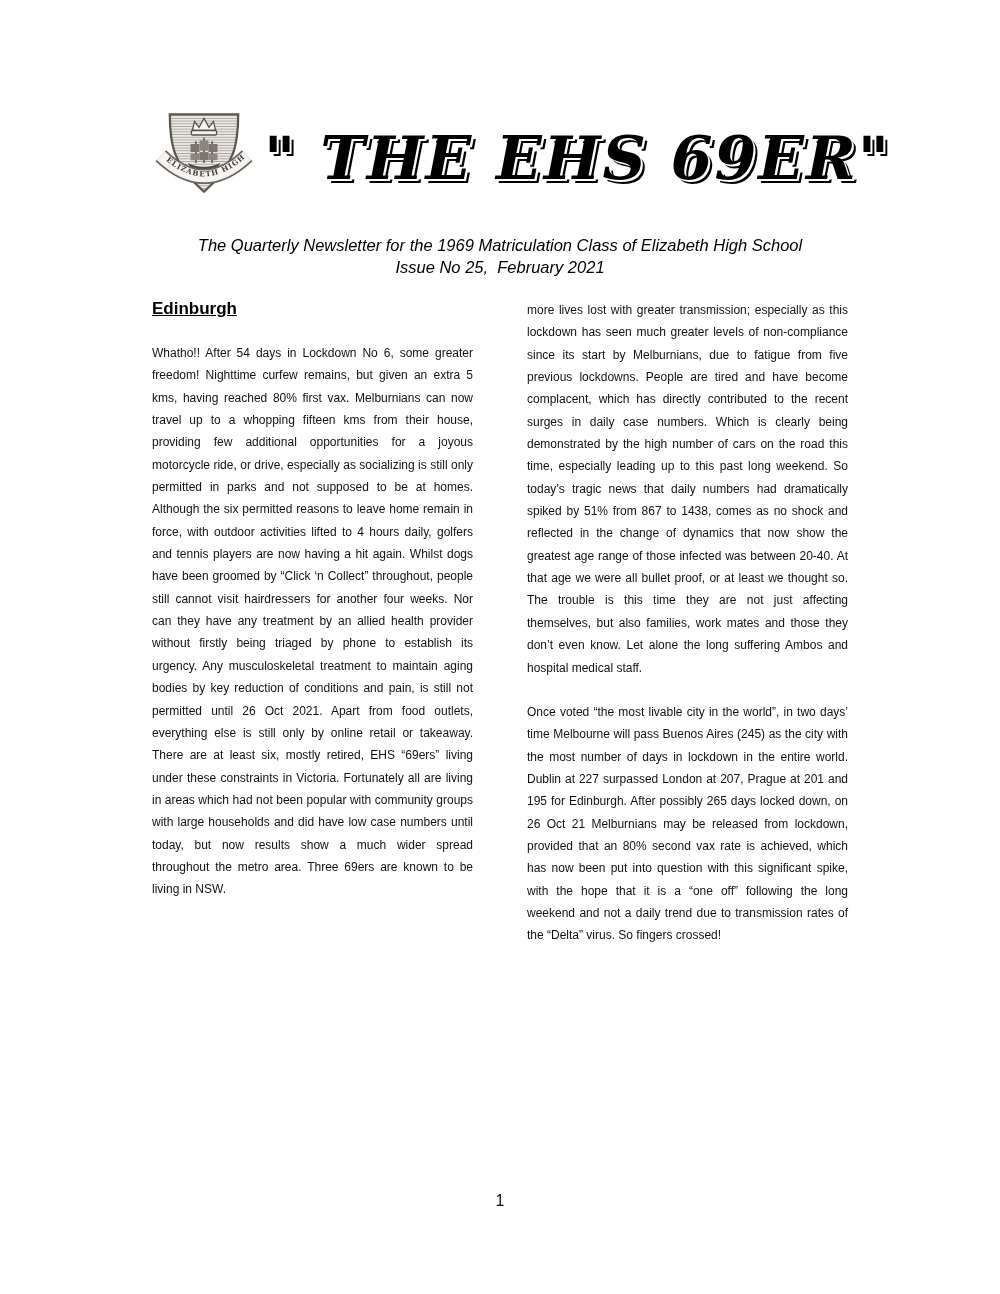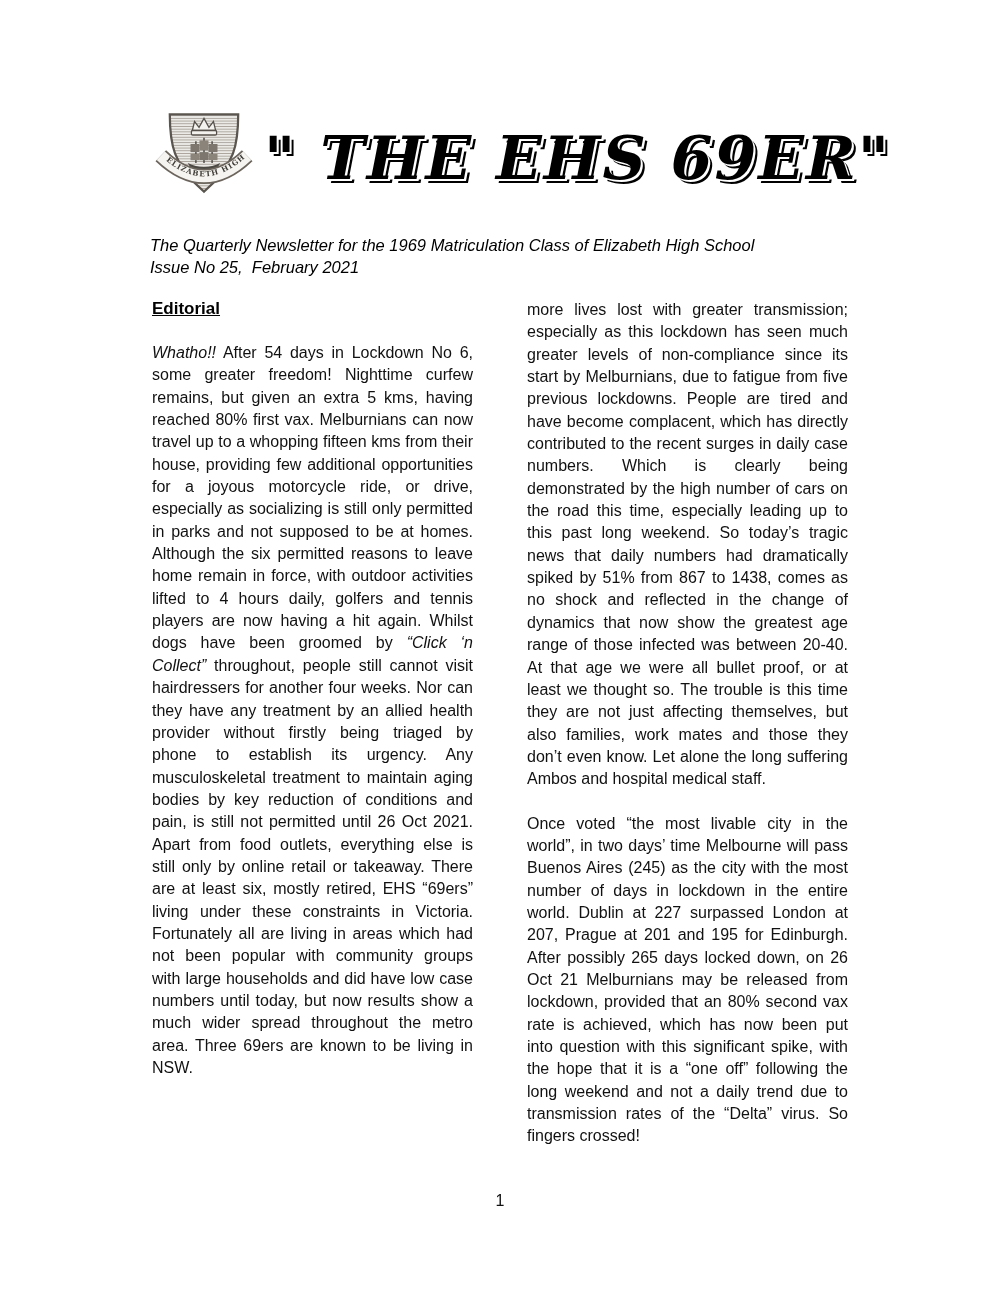"The Quarterly Newsletter for the" .subtitle { text-align: none -> center }
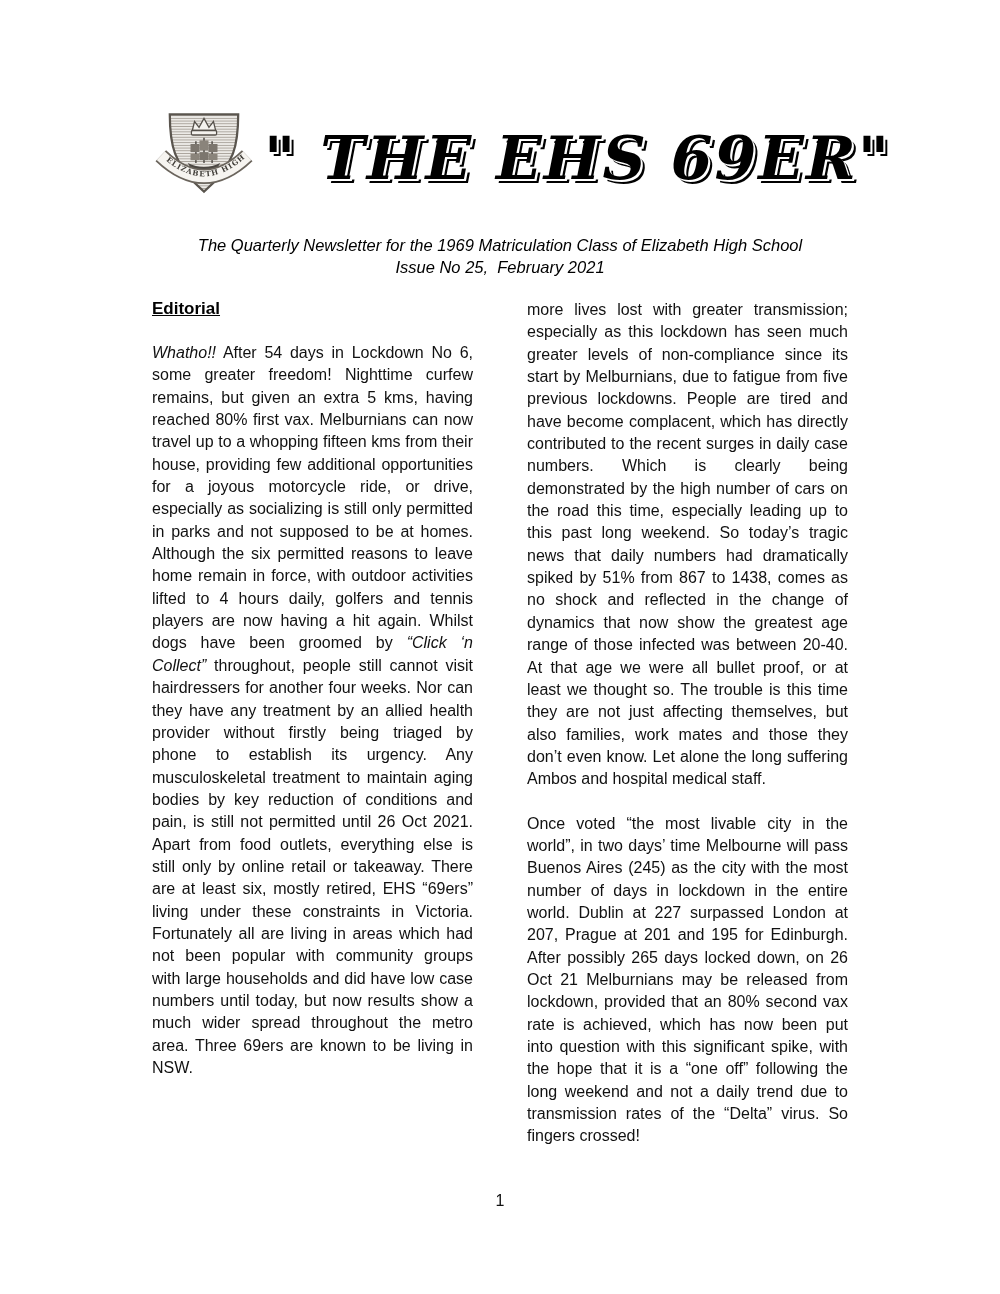"Editorial" h2.heading { text: Editorial -> Edinburgh }
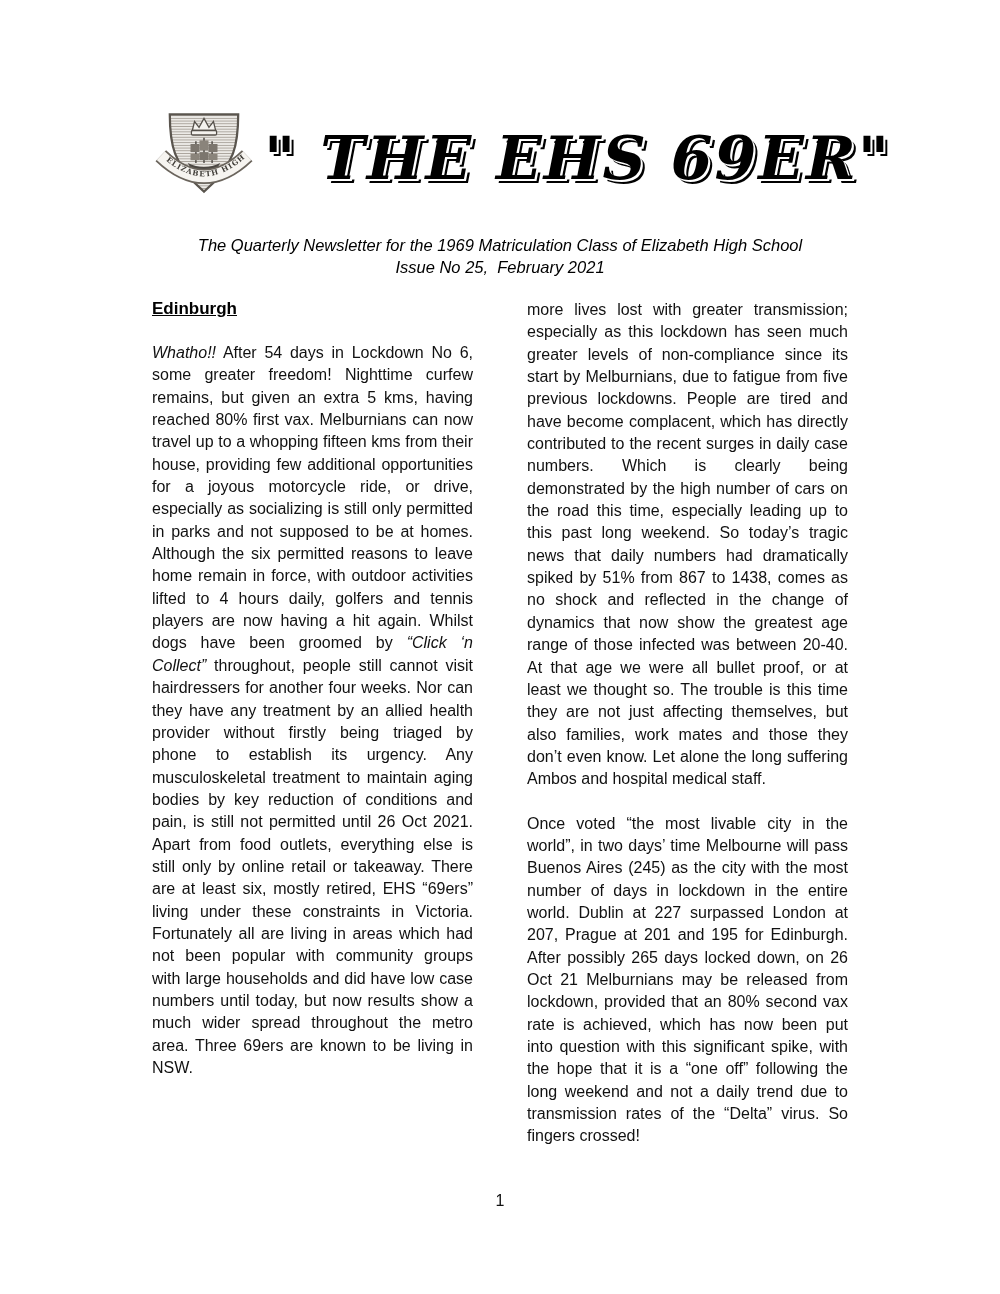"more lives lost with greater" p.para { font-size: 16px -> 12px }
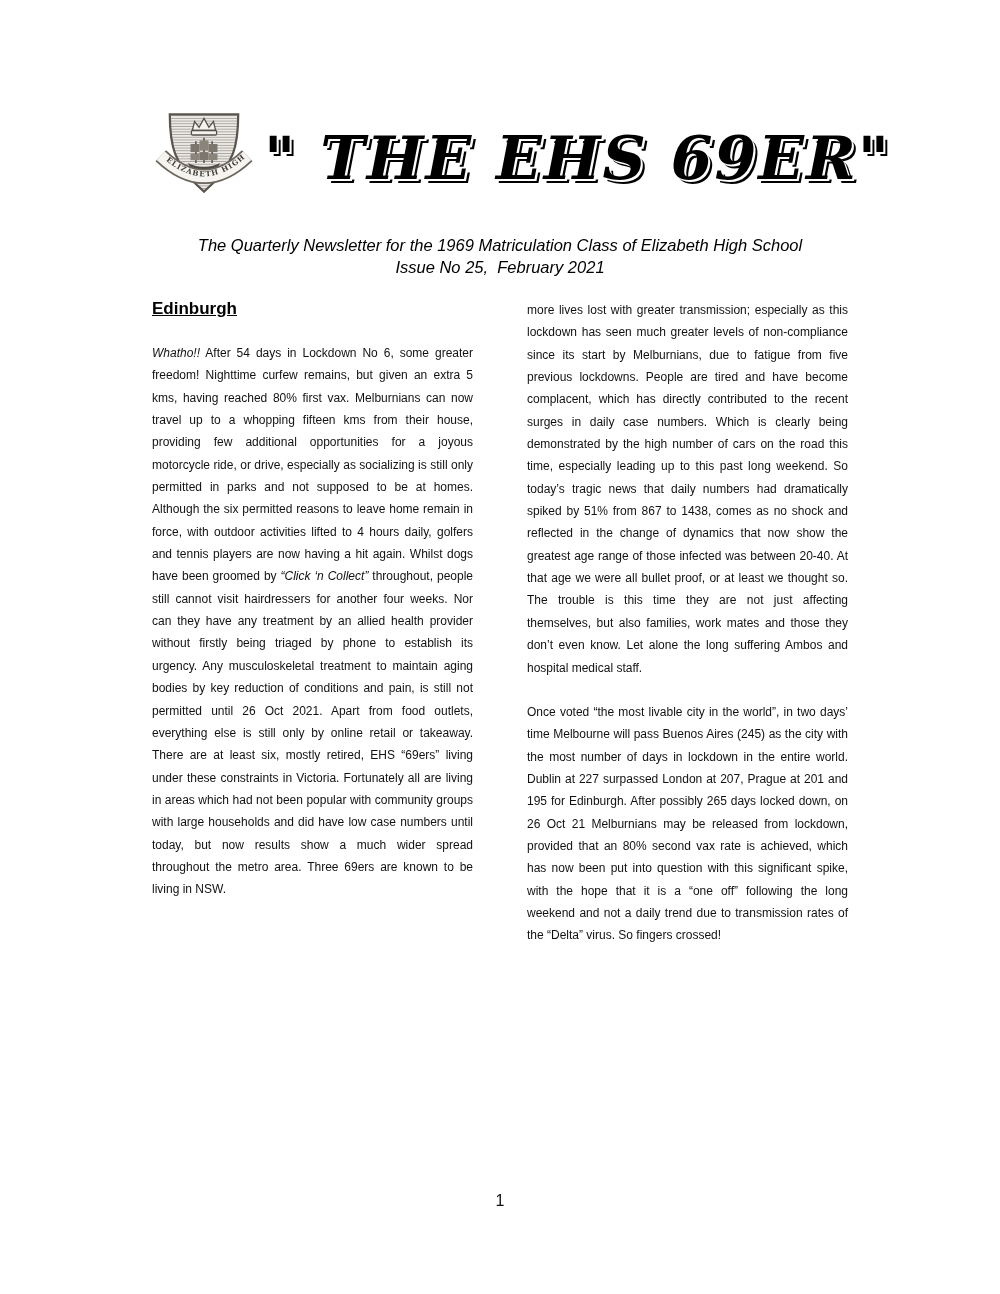"Whatho!!" .run-italic { font-style: italic -> none }
